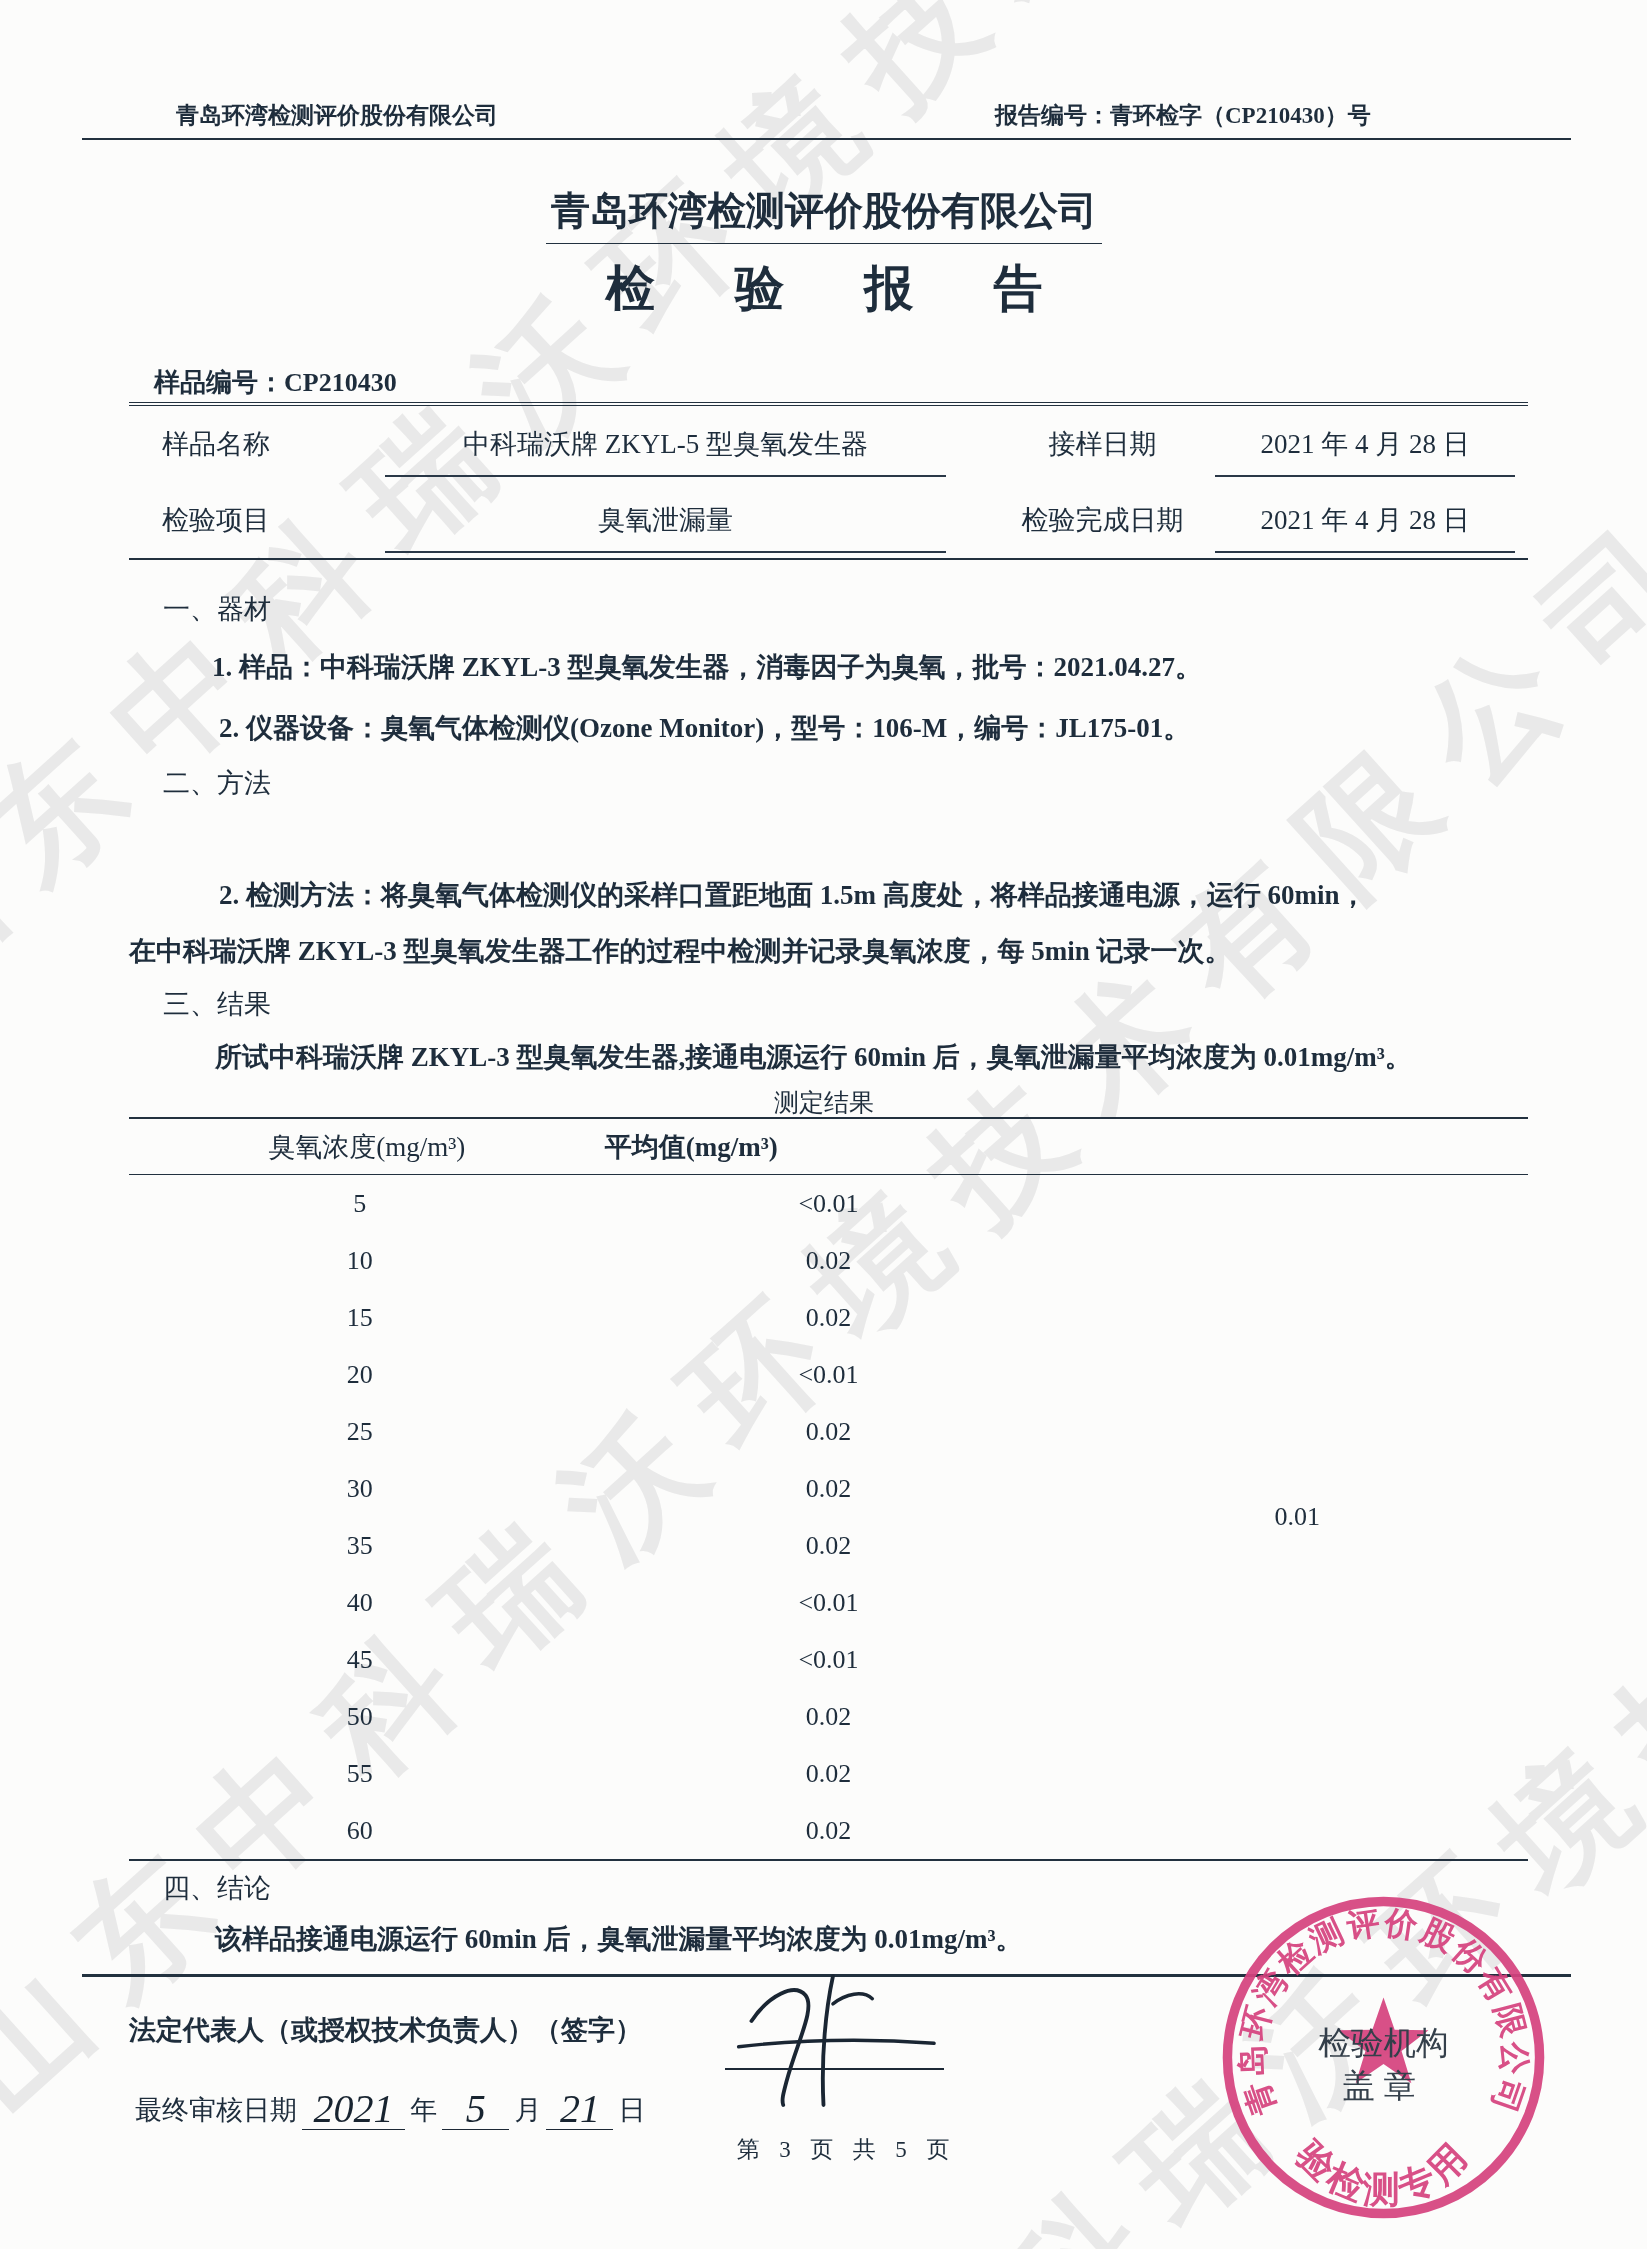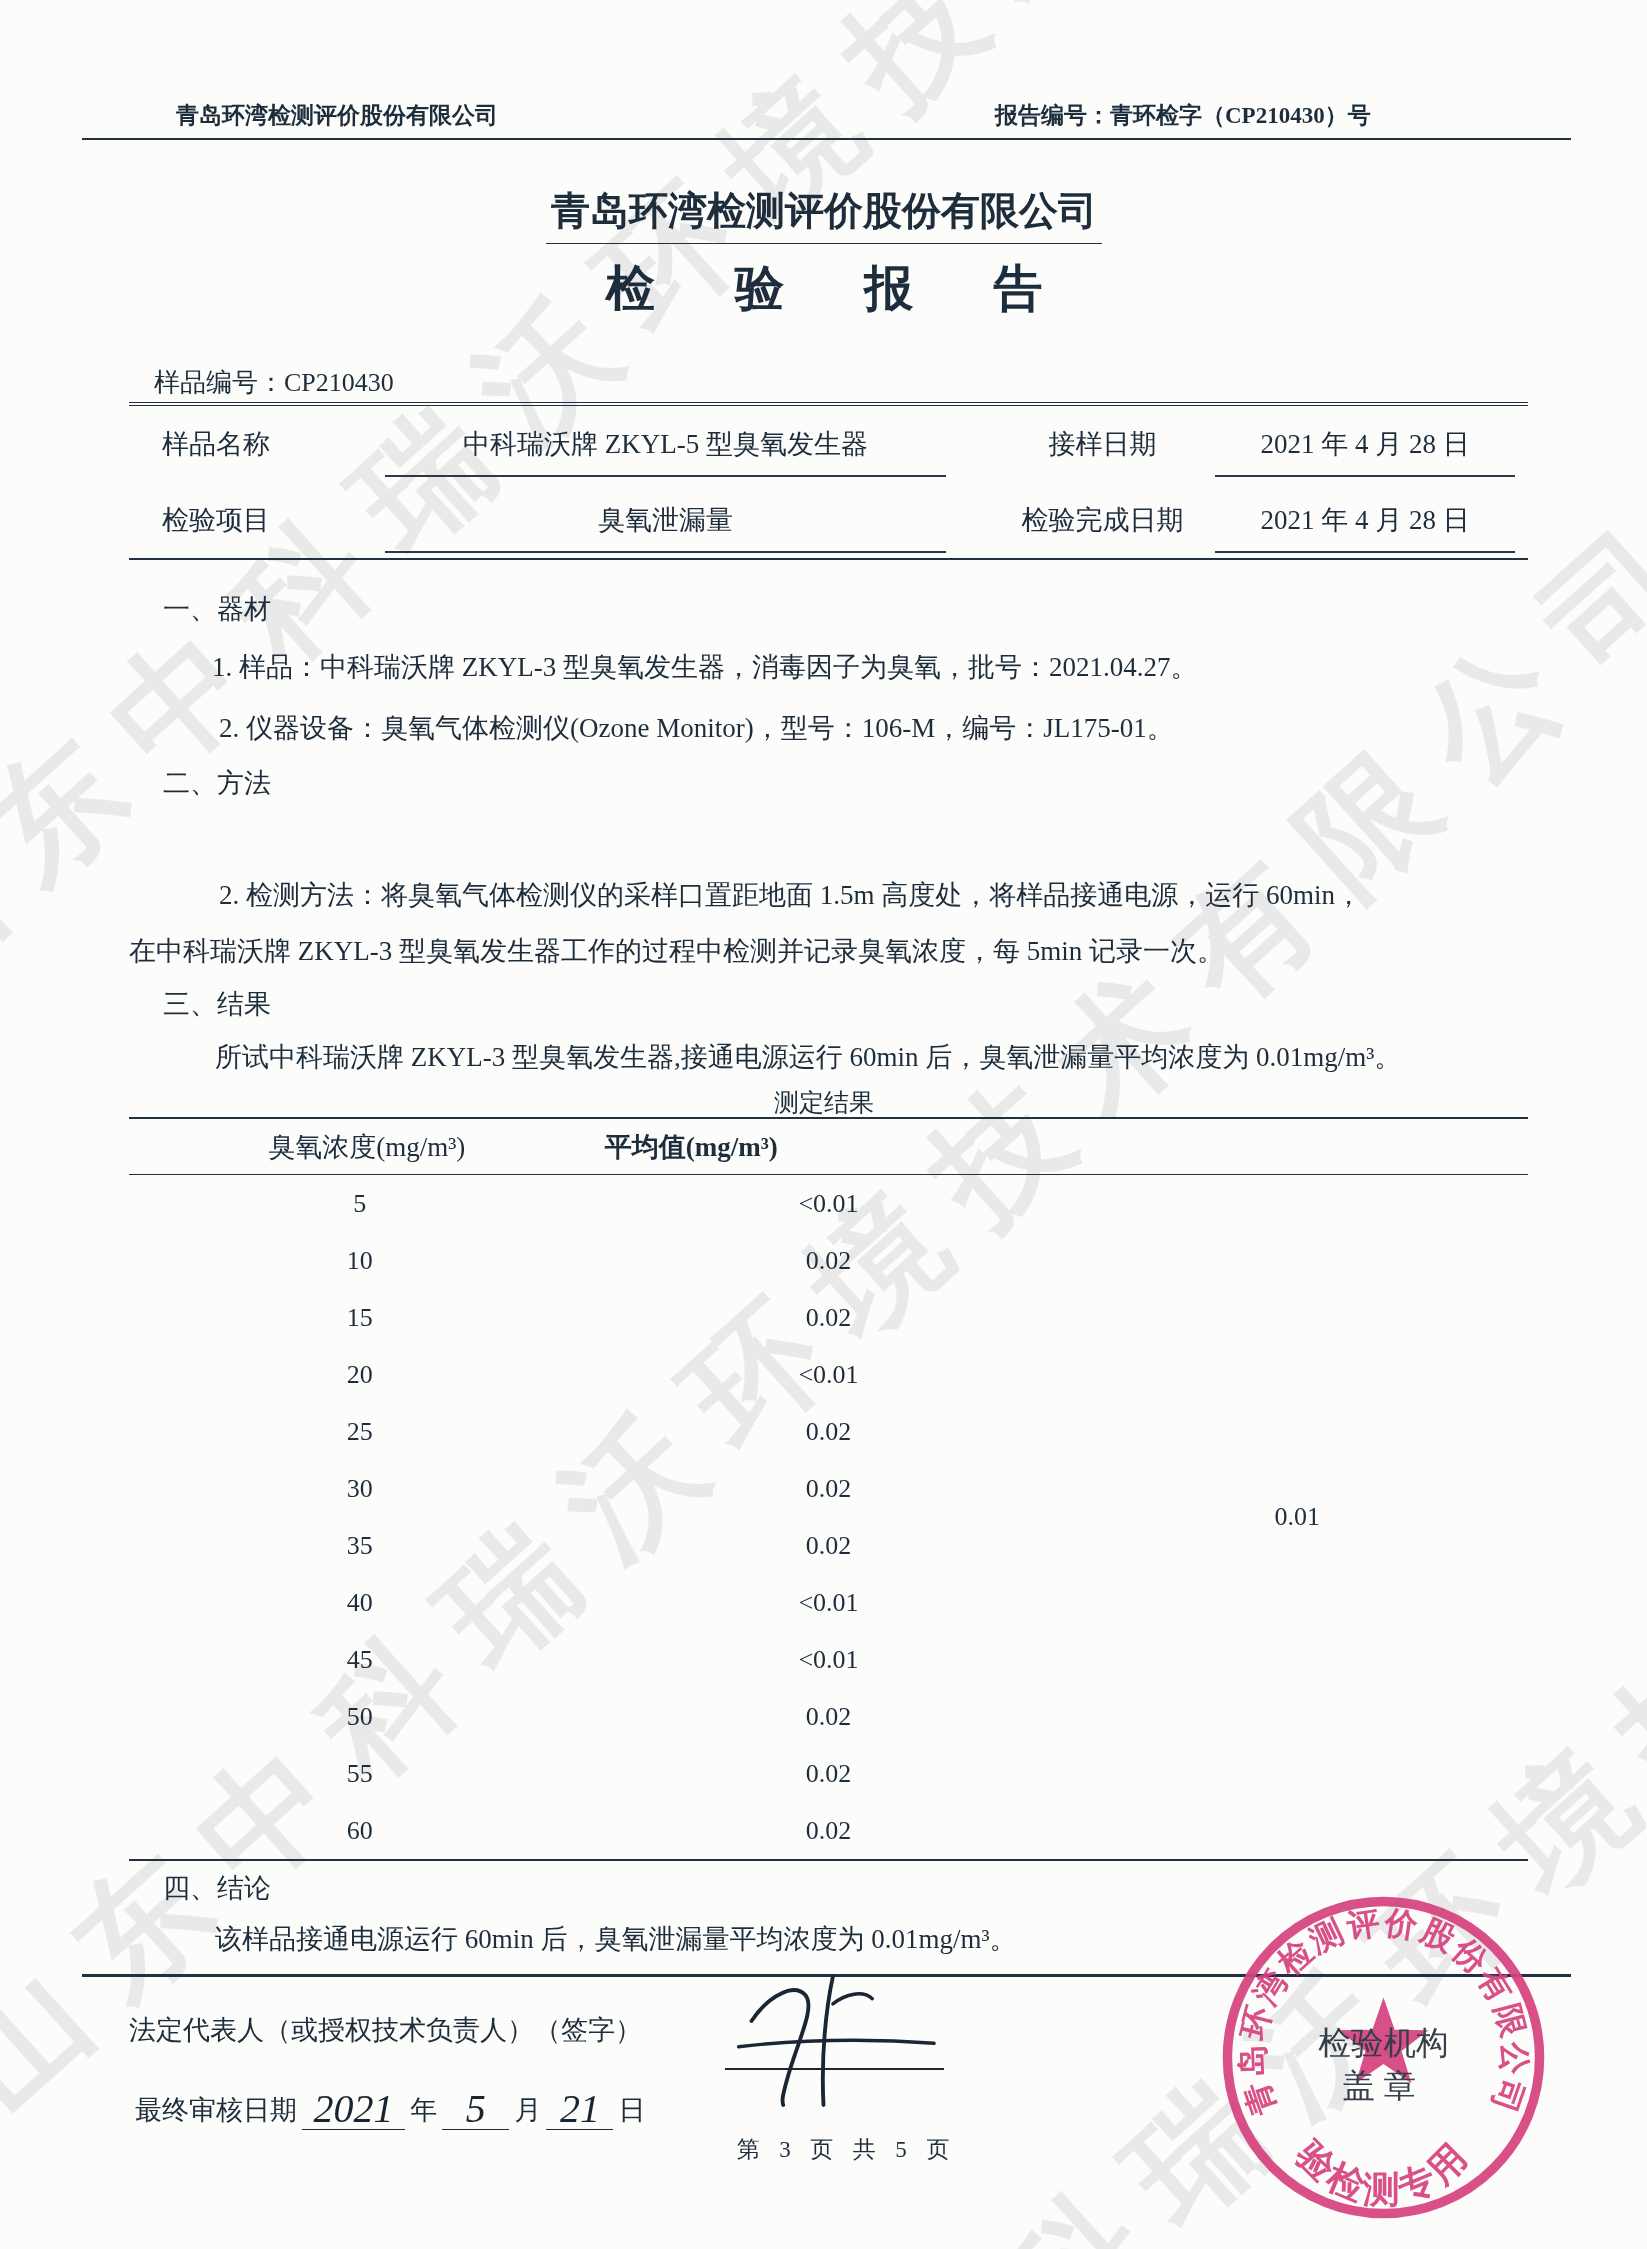"样品编号：CP210430" .abs { font-weight: none -> bold }
